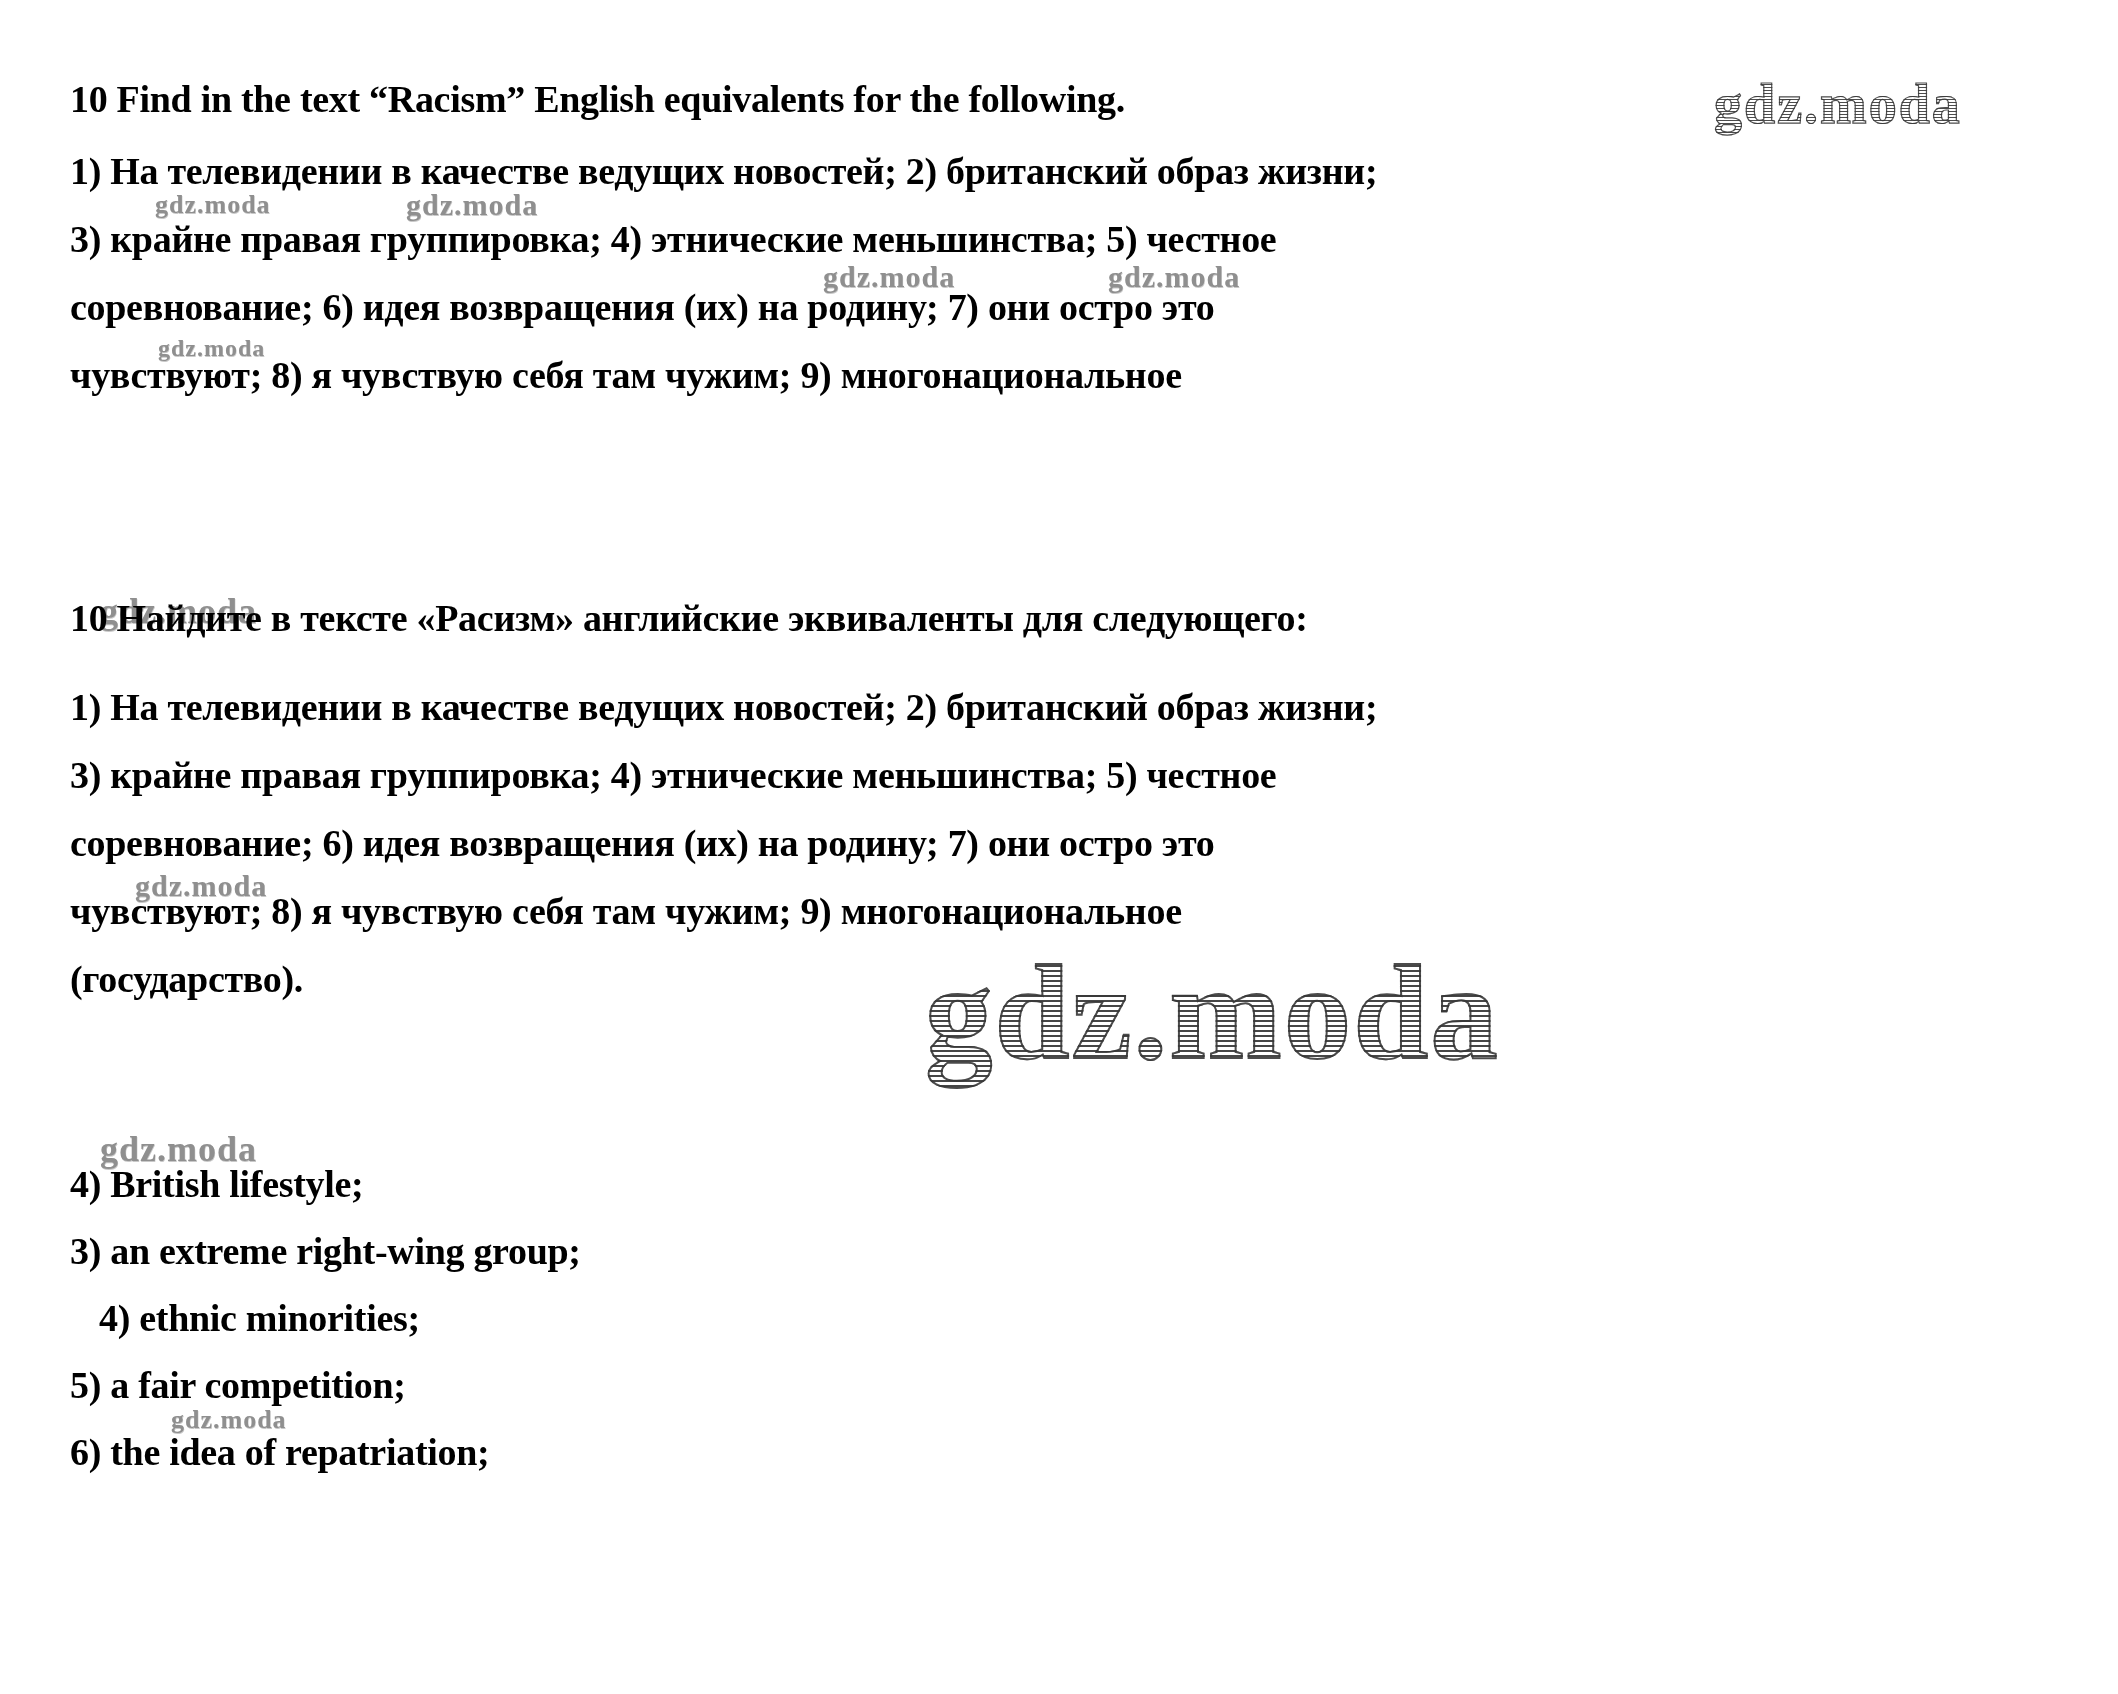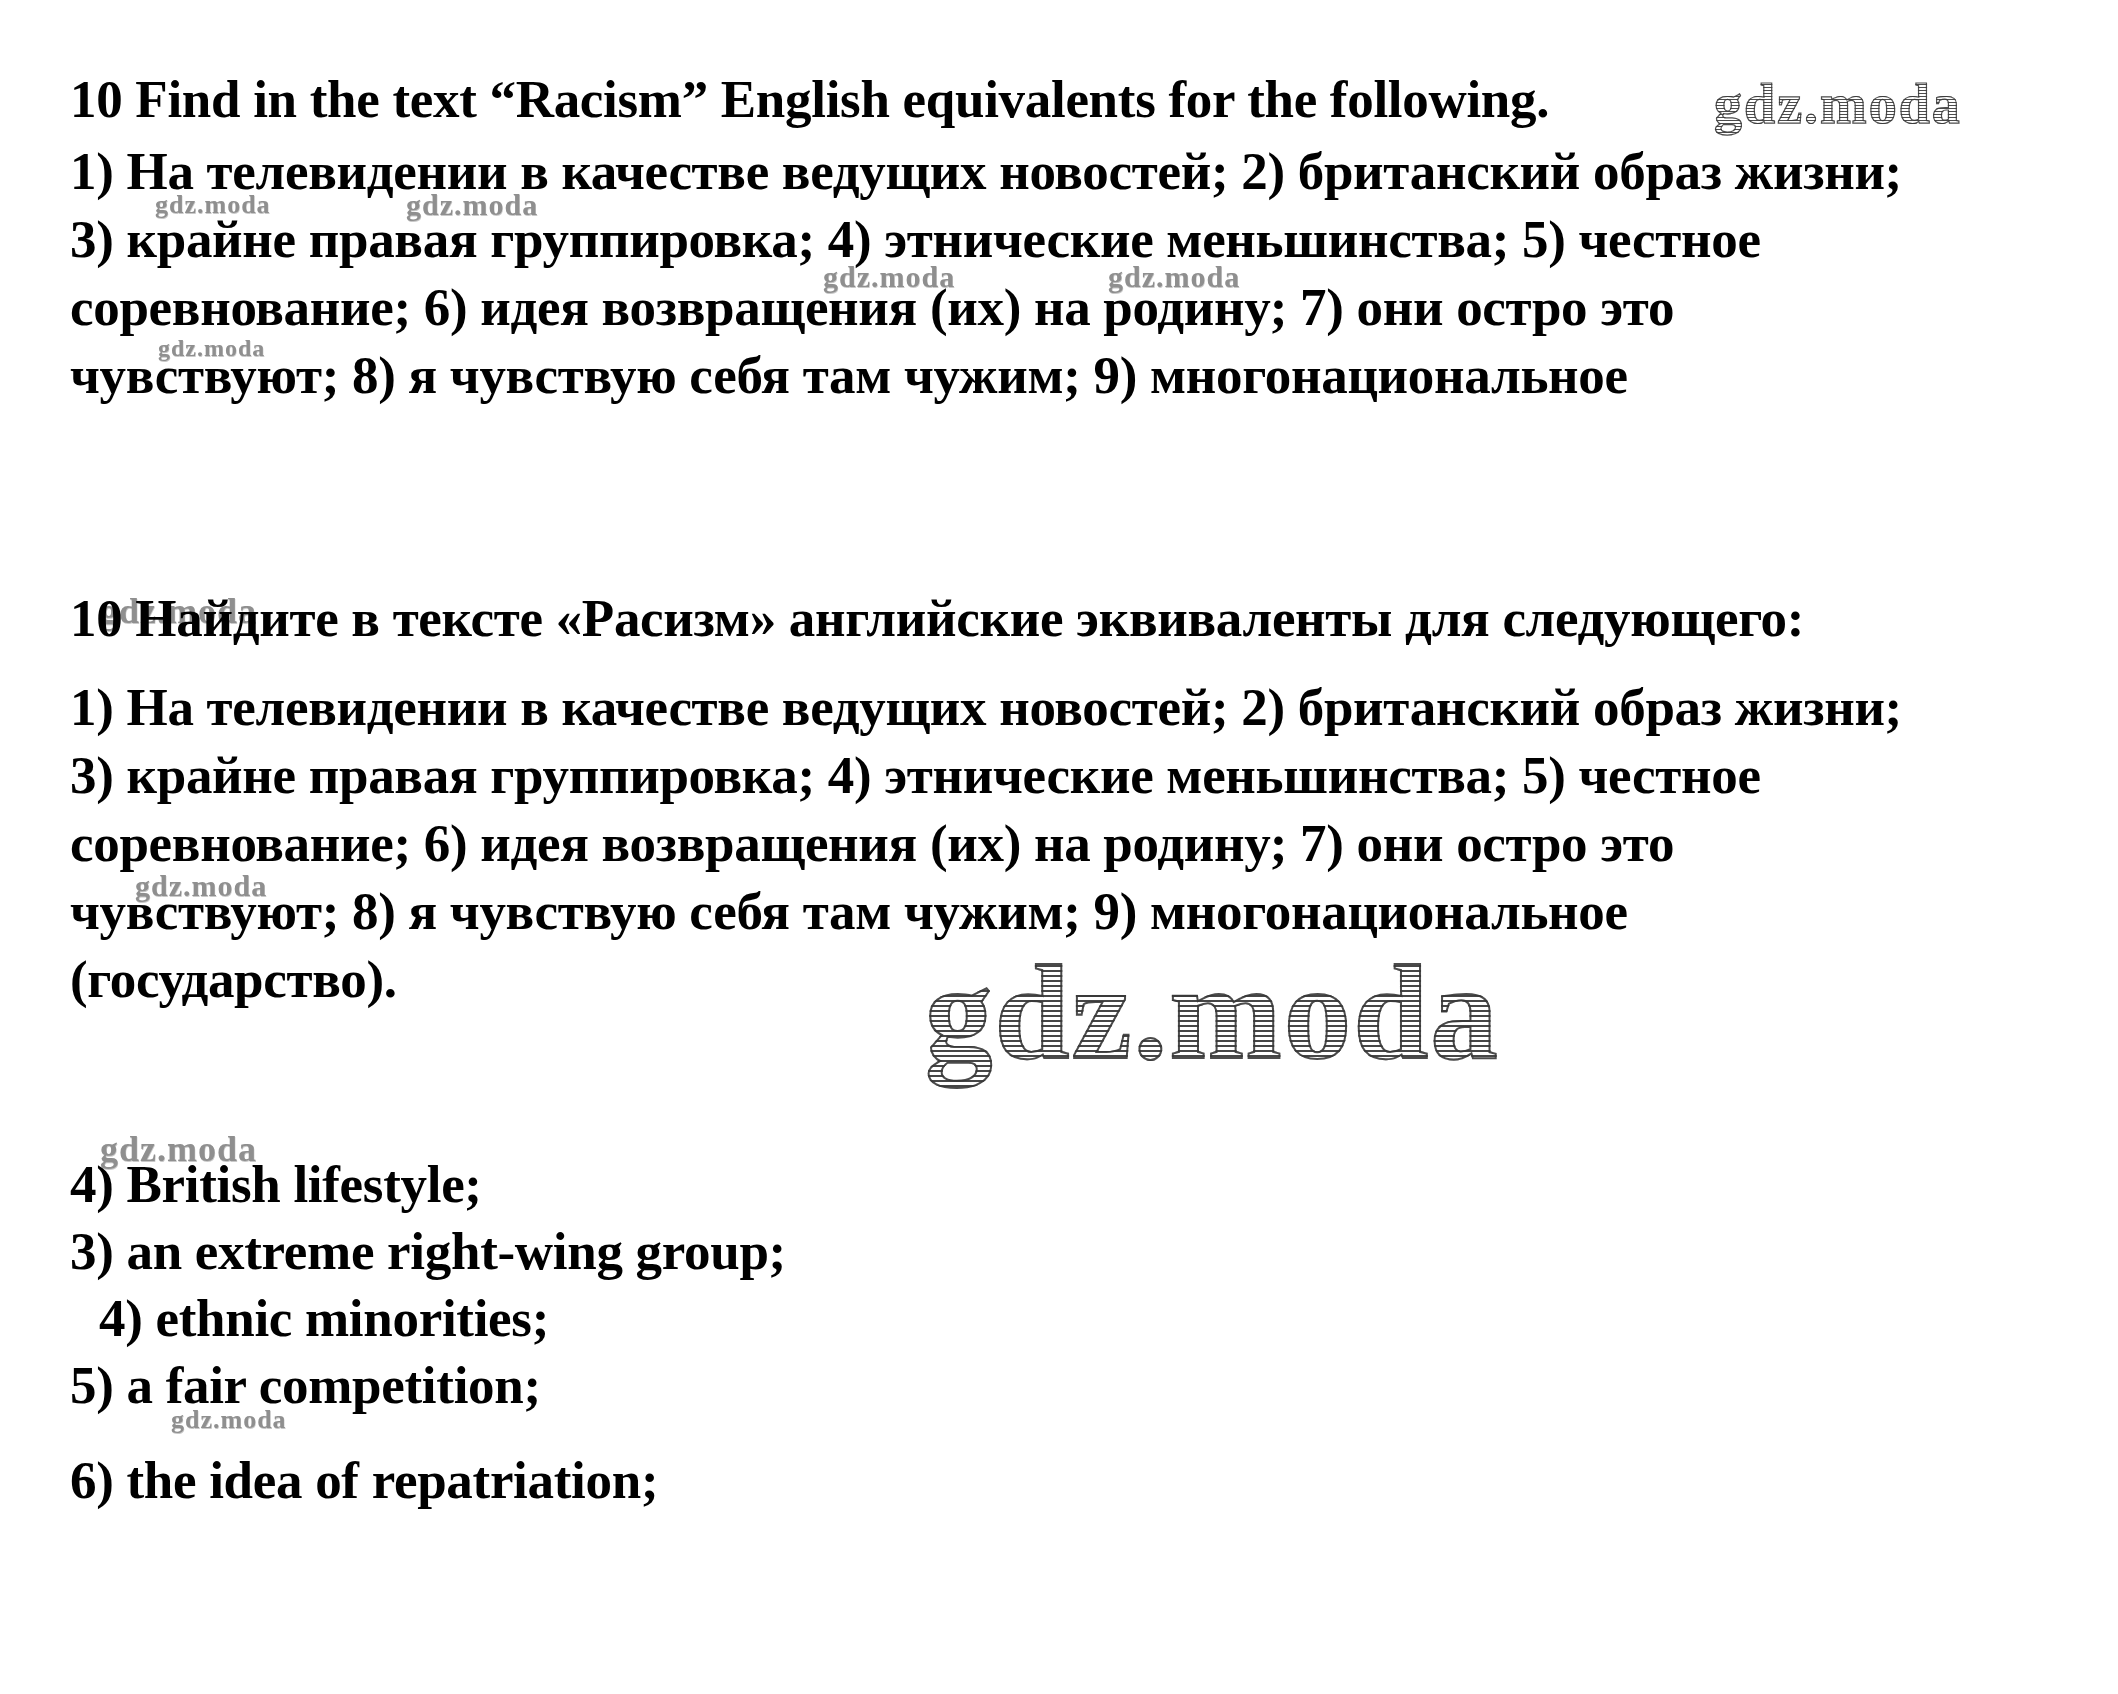"10 Find in the text" .tline { font-size: 53px -> 38px }
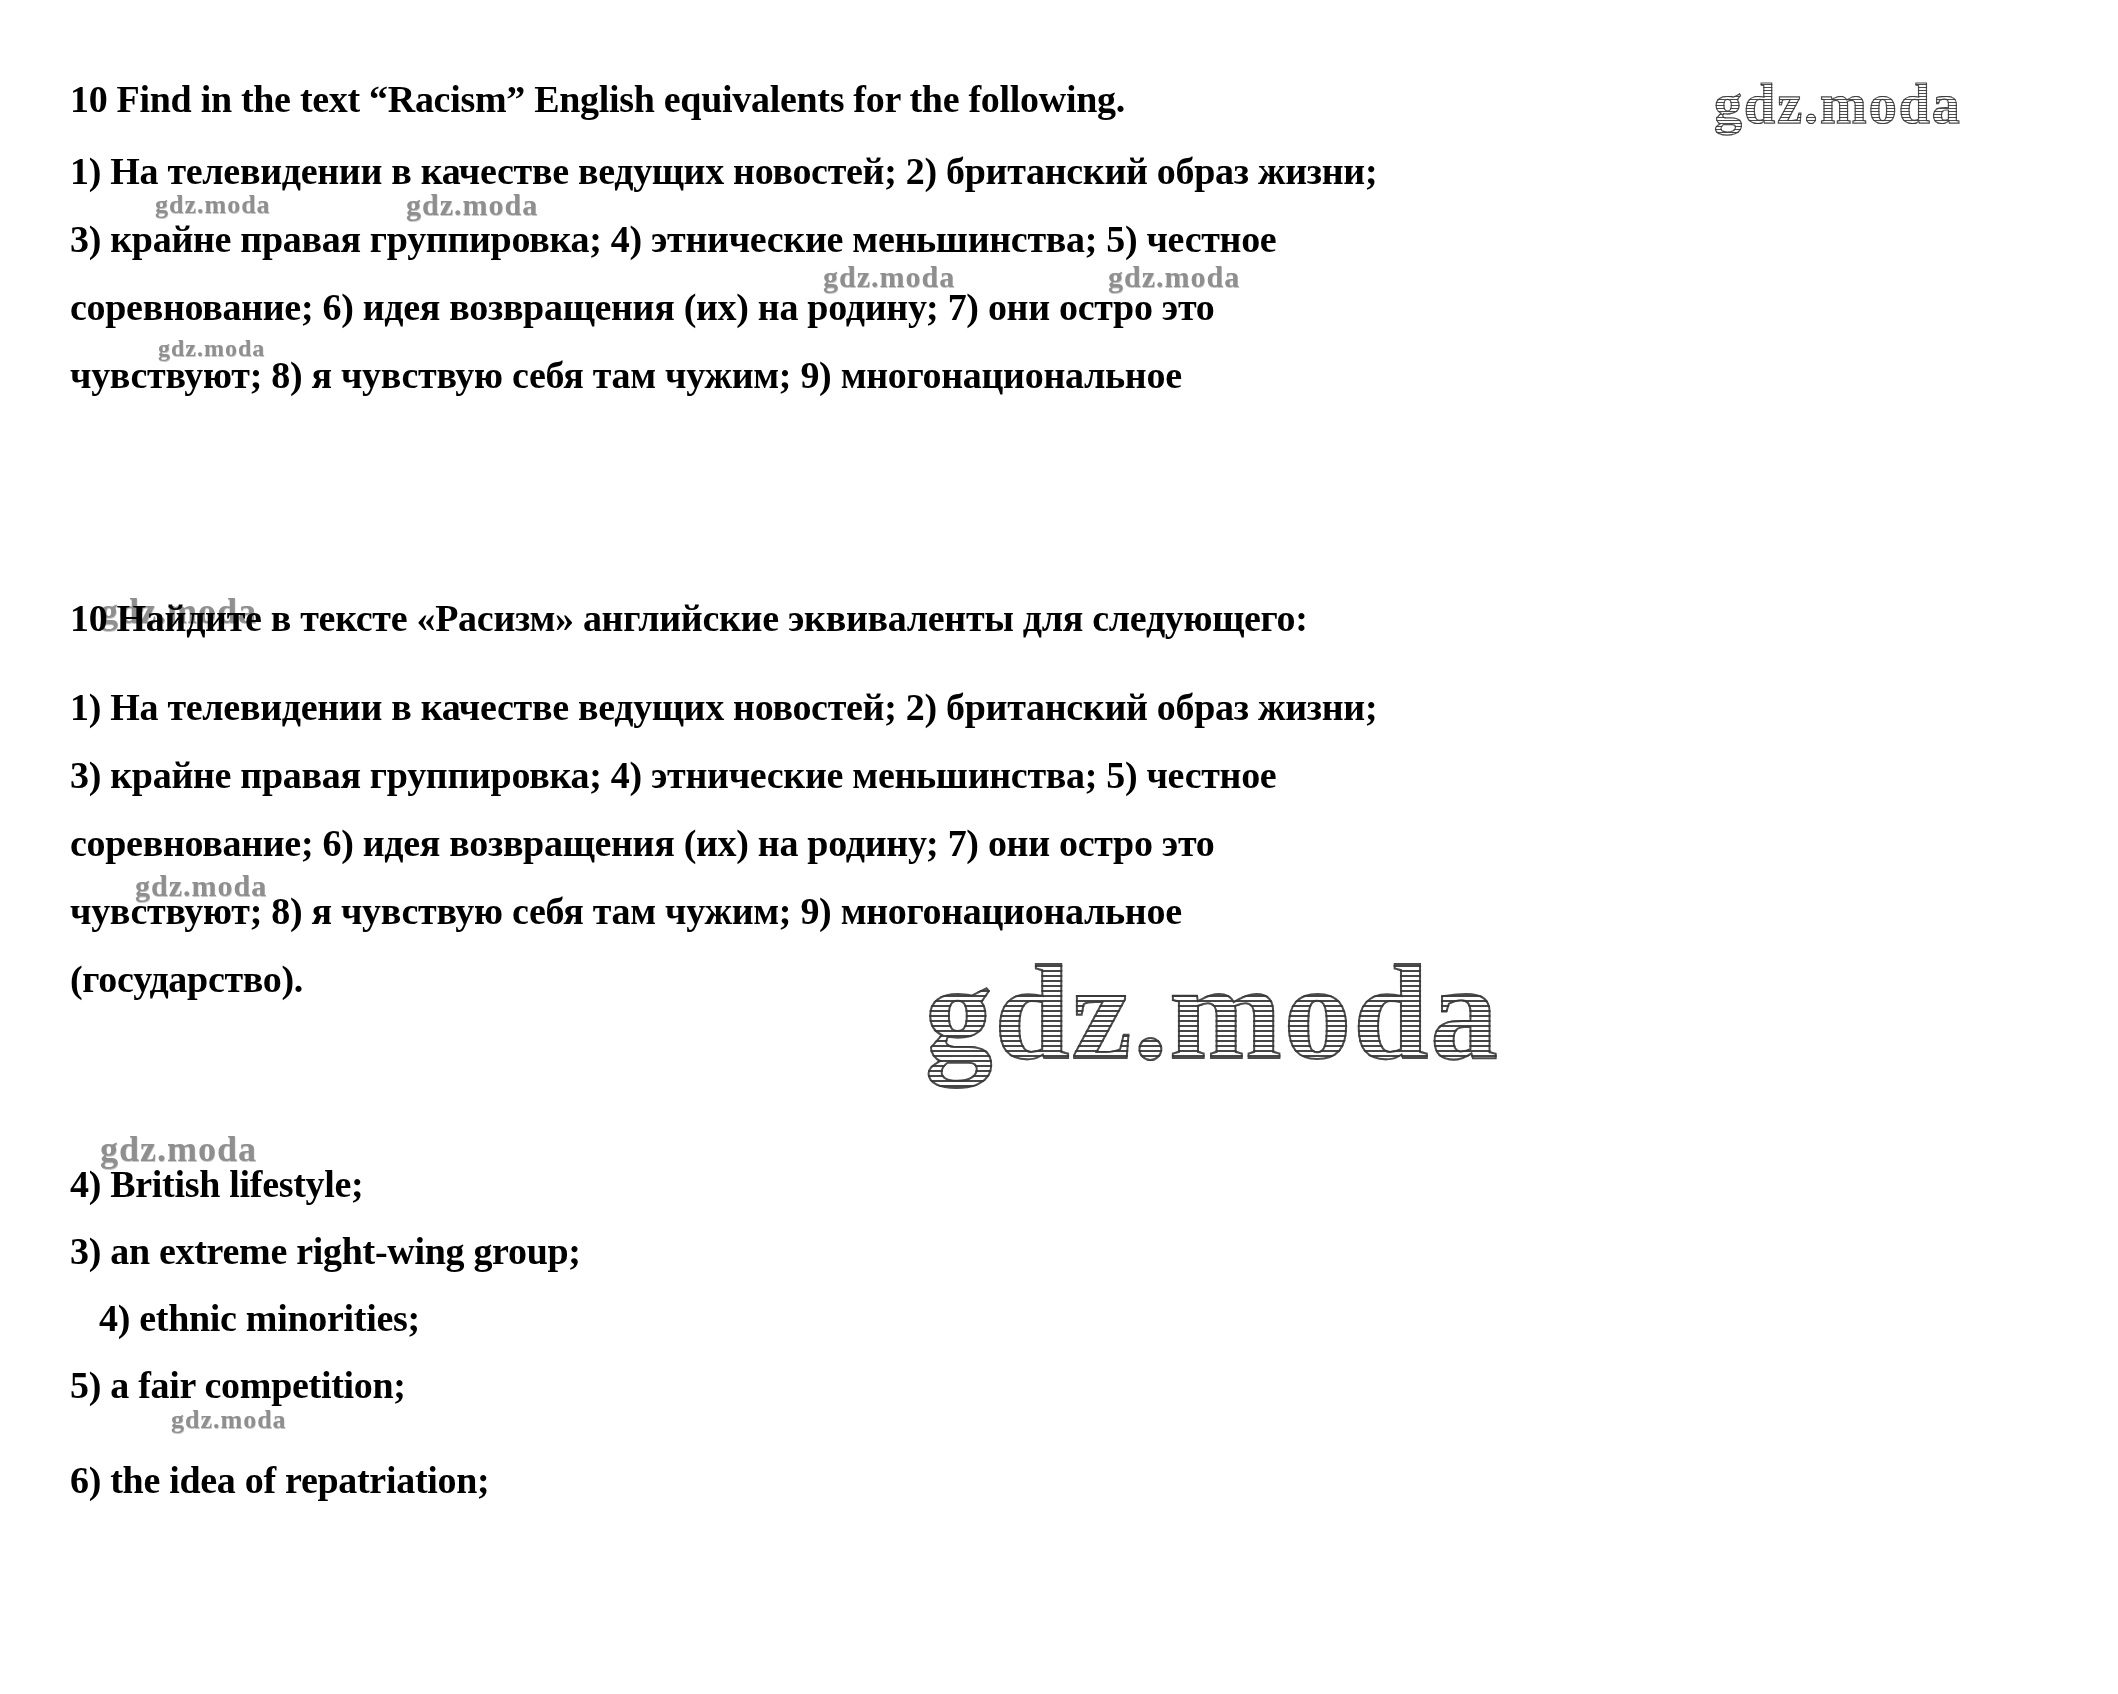"6) the idea of repatriation;" div.row { margin-top: 28px -> none }
